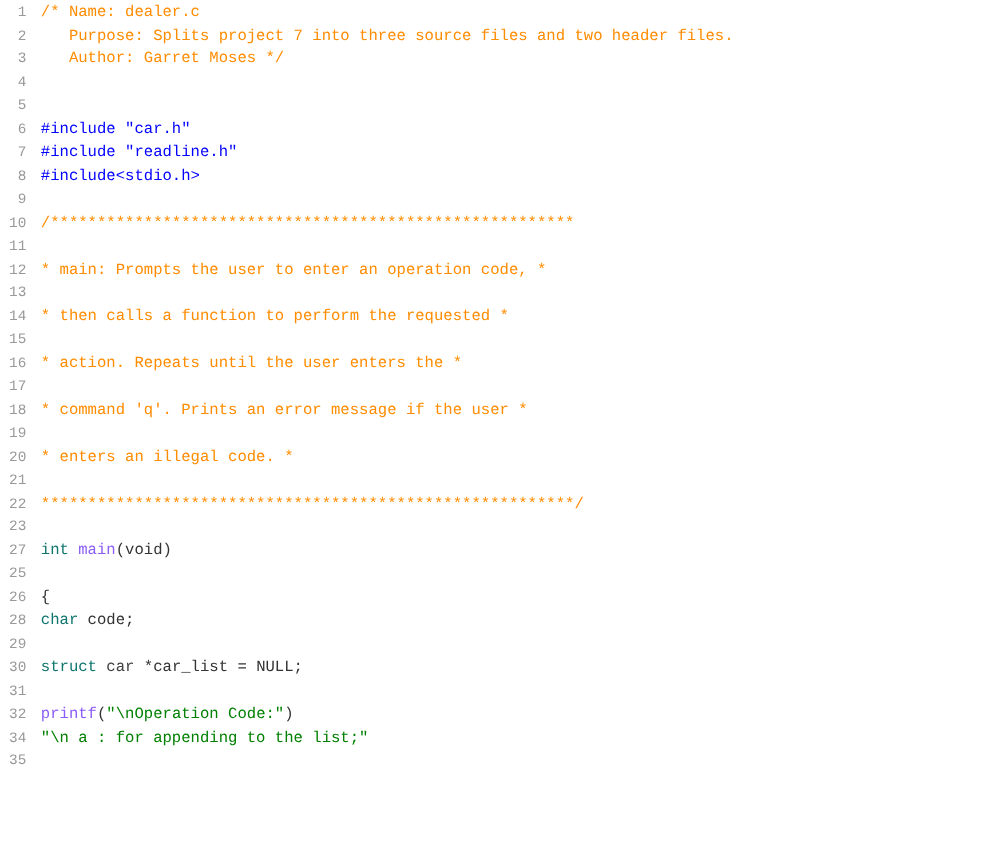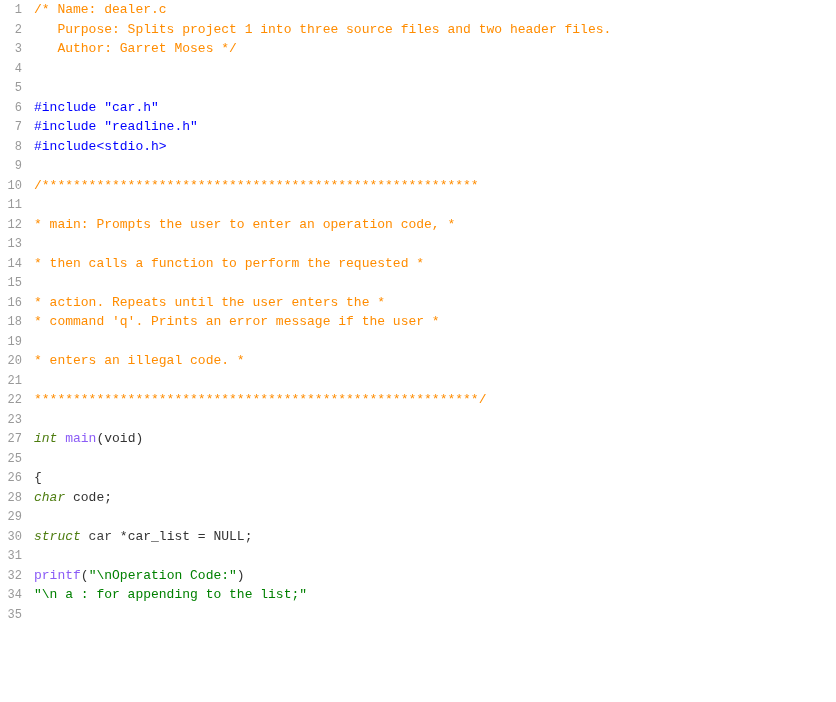"Purpose: Splits project 1 into" span.comment { text: 1 -> 7 }
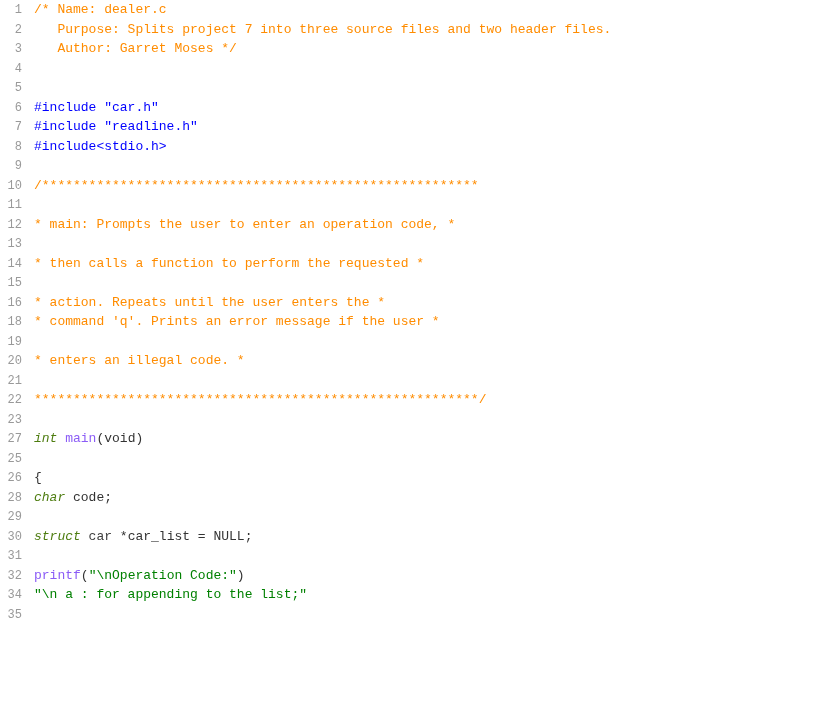"17" div.code-line { html: none -> <div> <span>17</span> <span> </span> </div> }
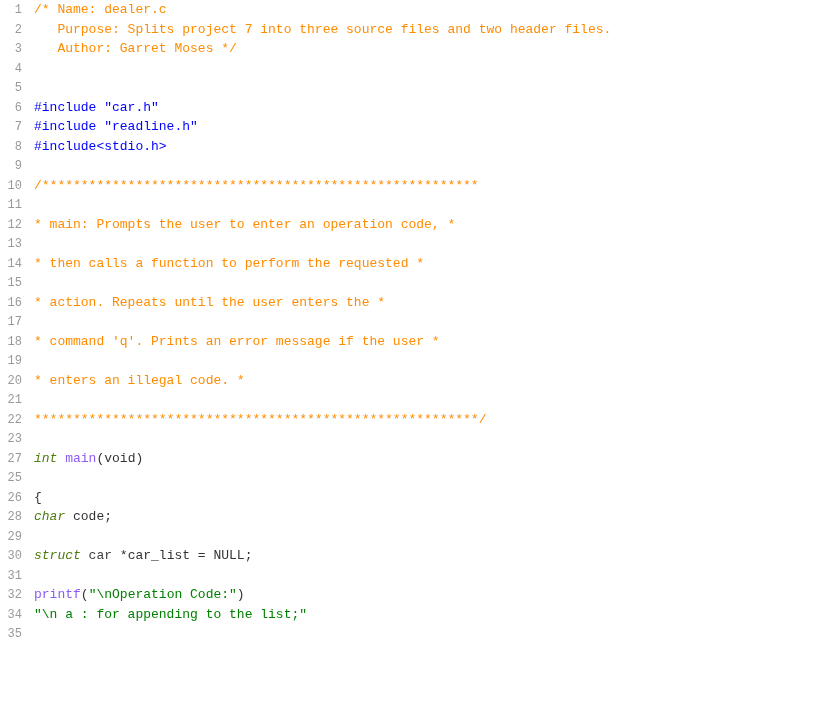"int" .keyword { color: #4d7c0f -> #0f766e; font-style: italic -> none }
